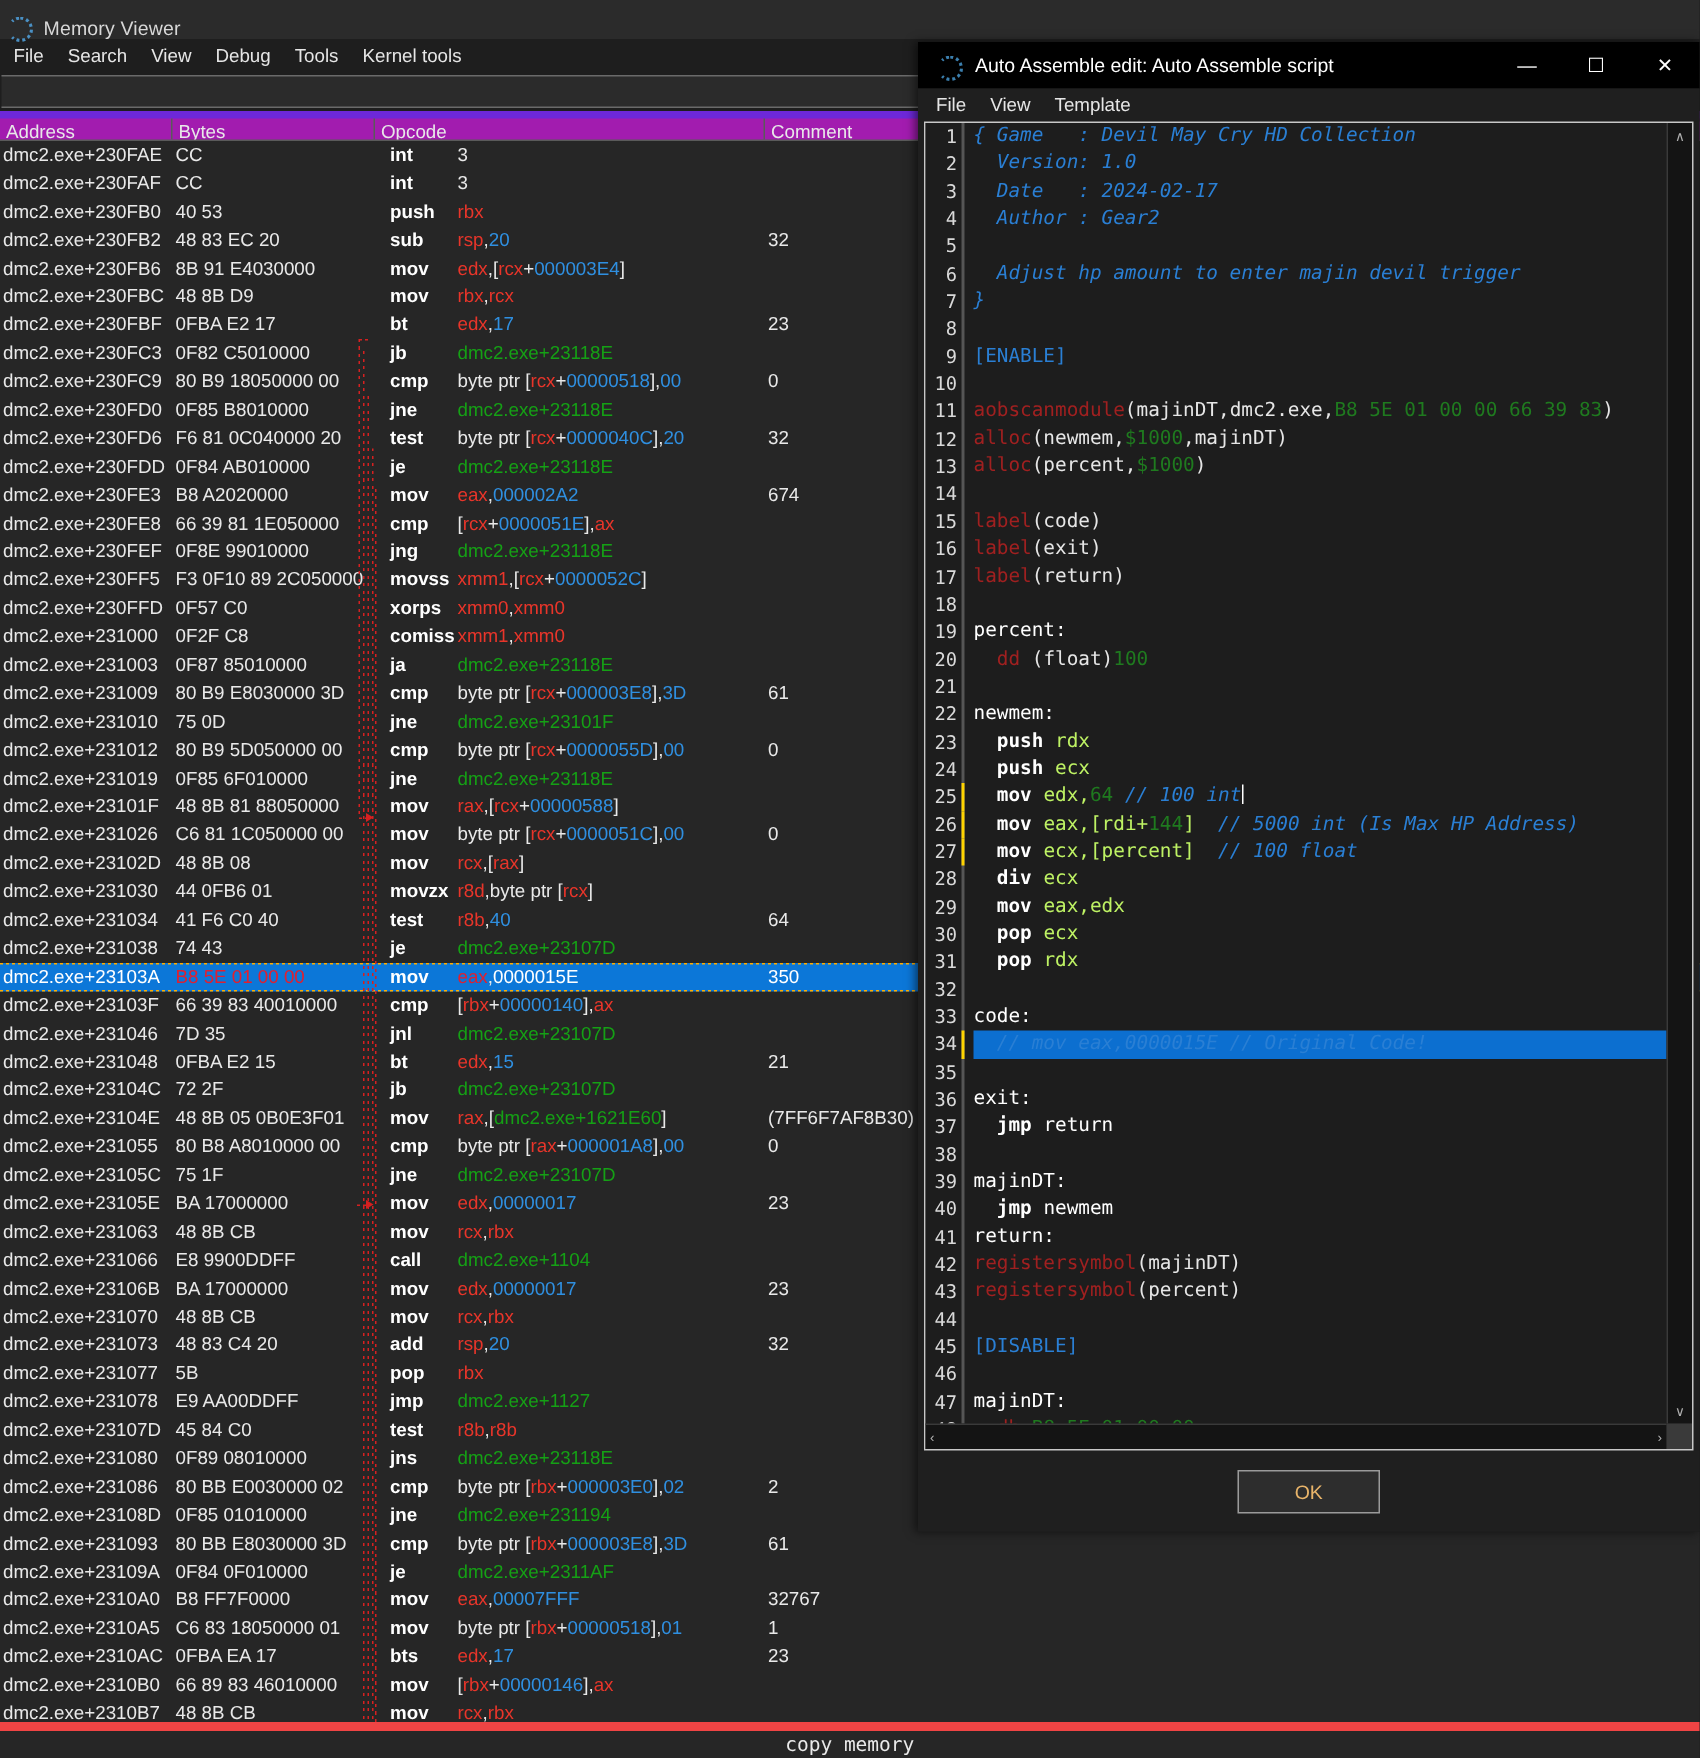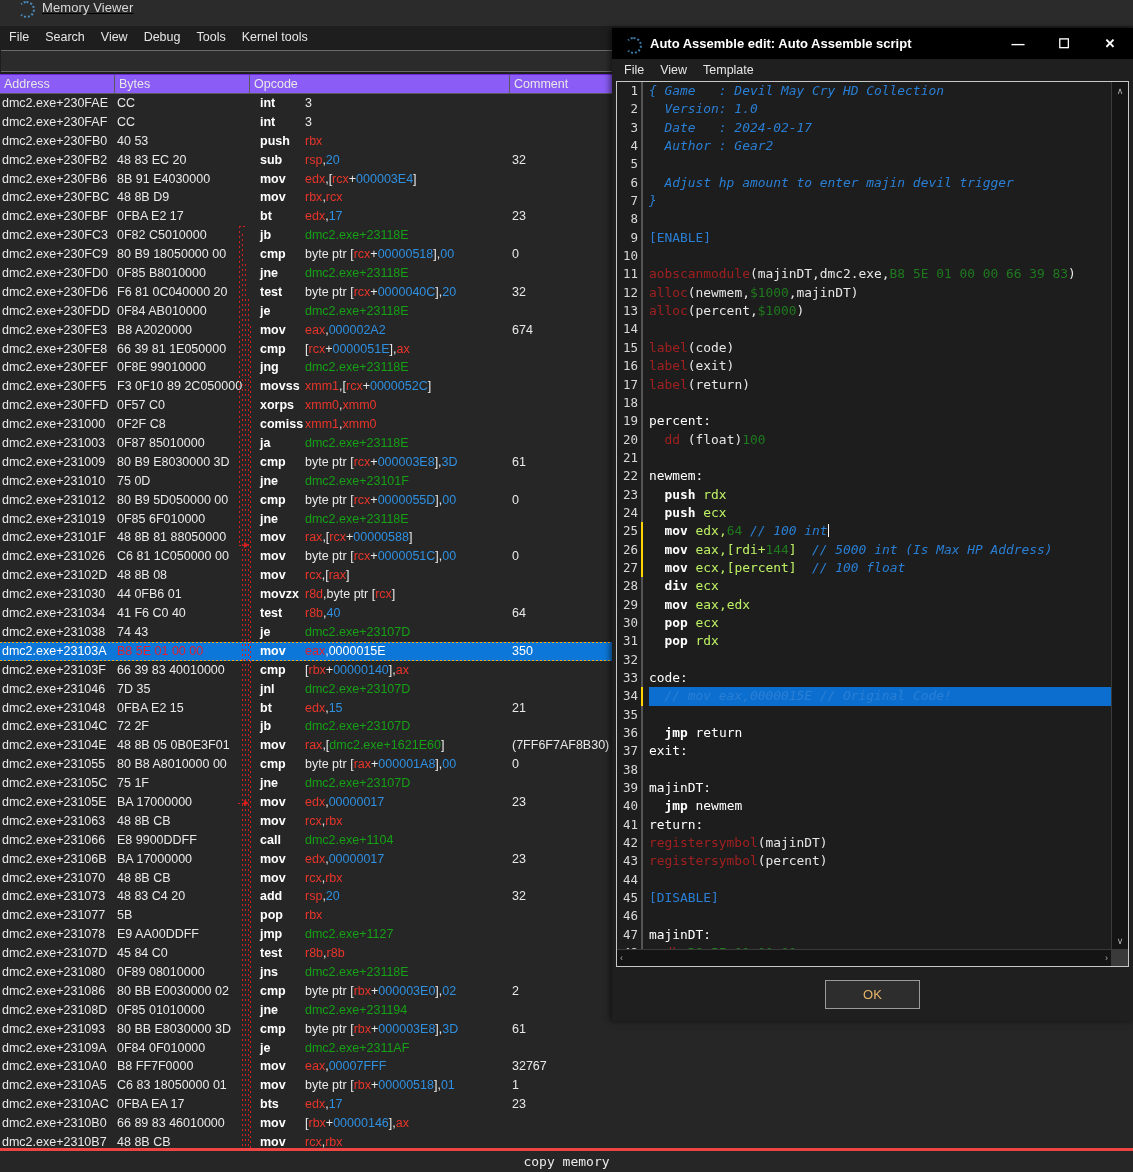"Memory Viewer" .mv-titlebar { align-items: flex-start -> flex-end; padding-left: 17px -> 4px; text-decoration: underline -> none }
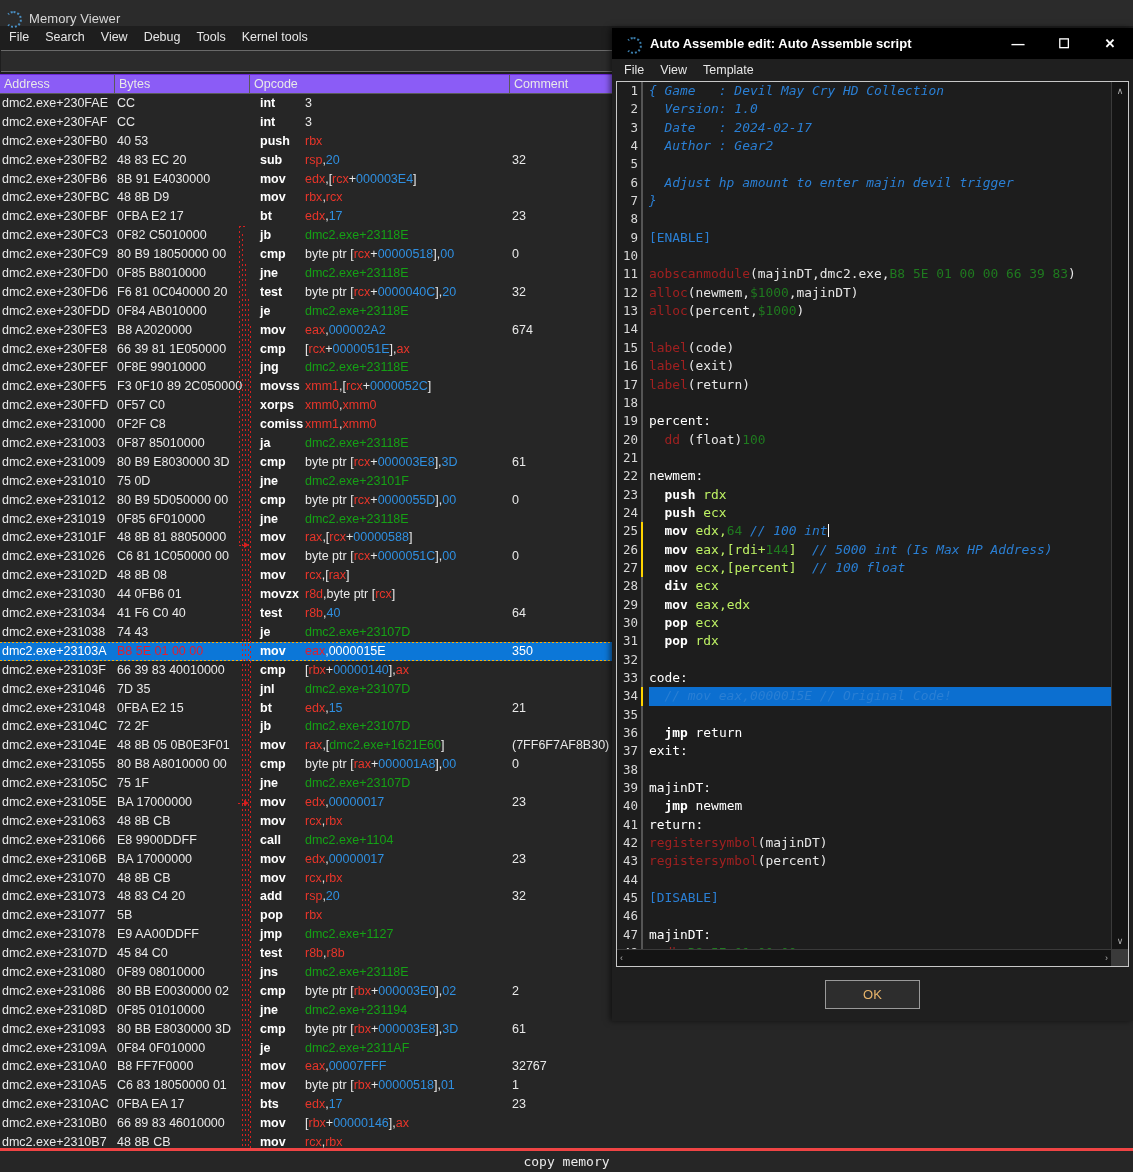"Auto Assemble edit: Auto Assemble" .aa-titlebar { font-weight: bold -> none }
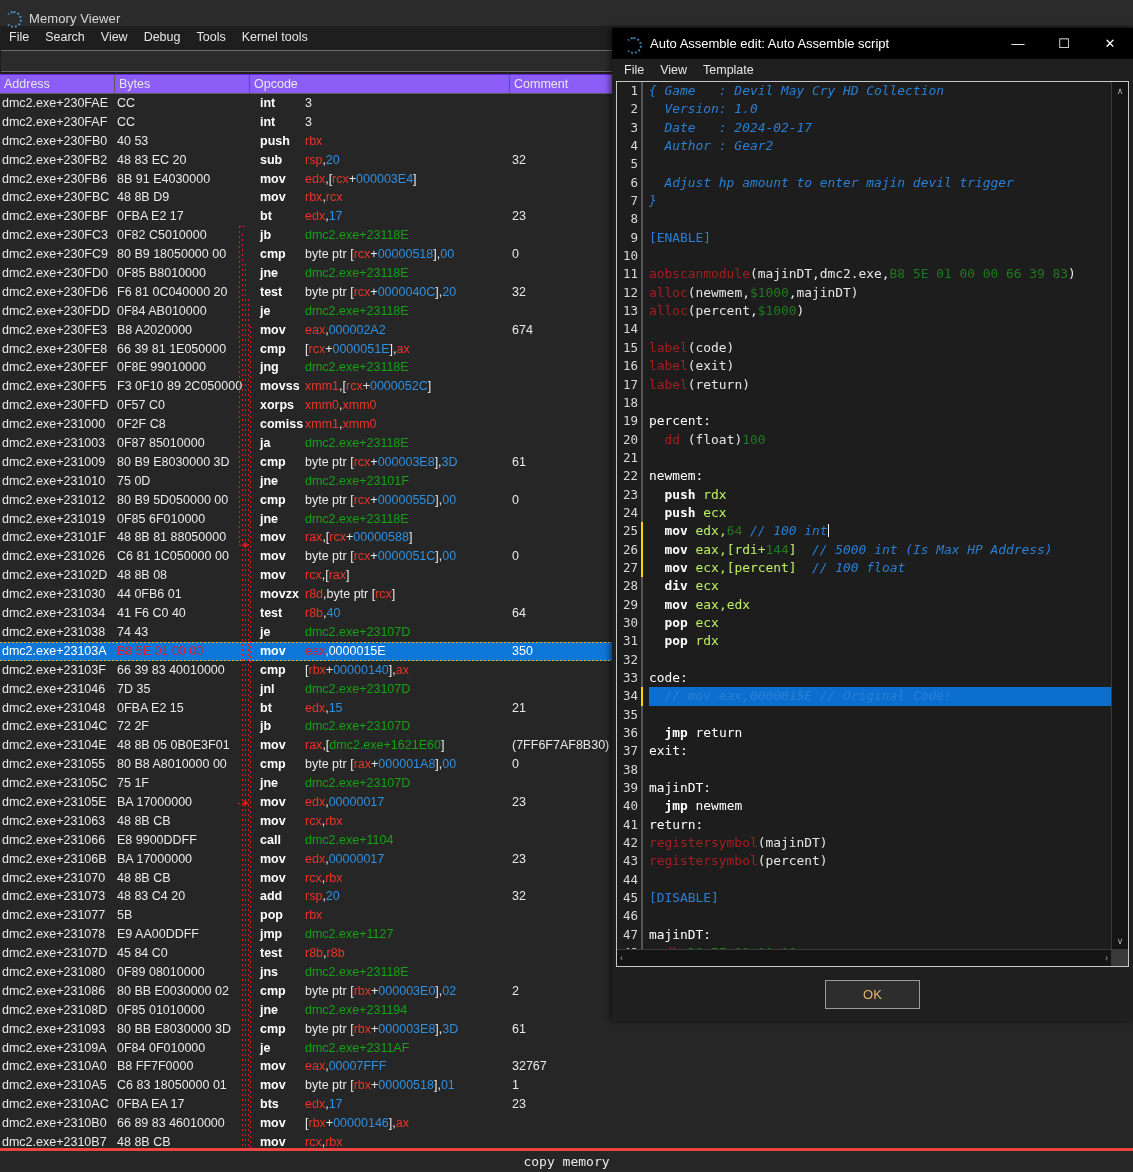"Address" .dis-header { background: #8b5cf6 -> #a21caf; border-top: 1px solid #6d28d9 -> 5px solid #6d28d9 }
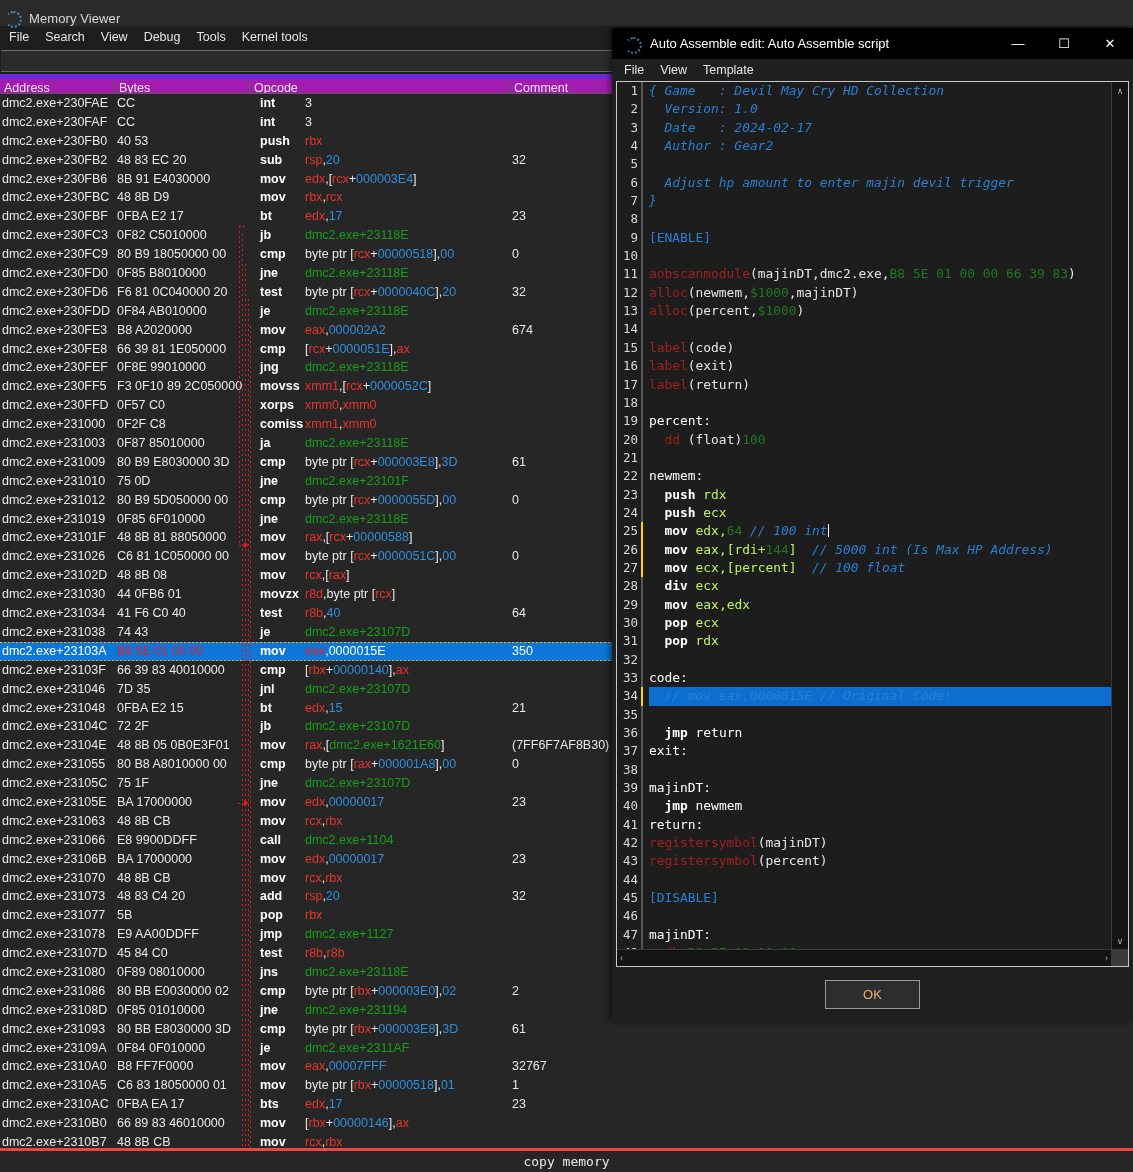"jmp return" div.cl { order: before "exit:" -> after "exit:" }
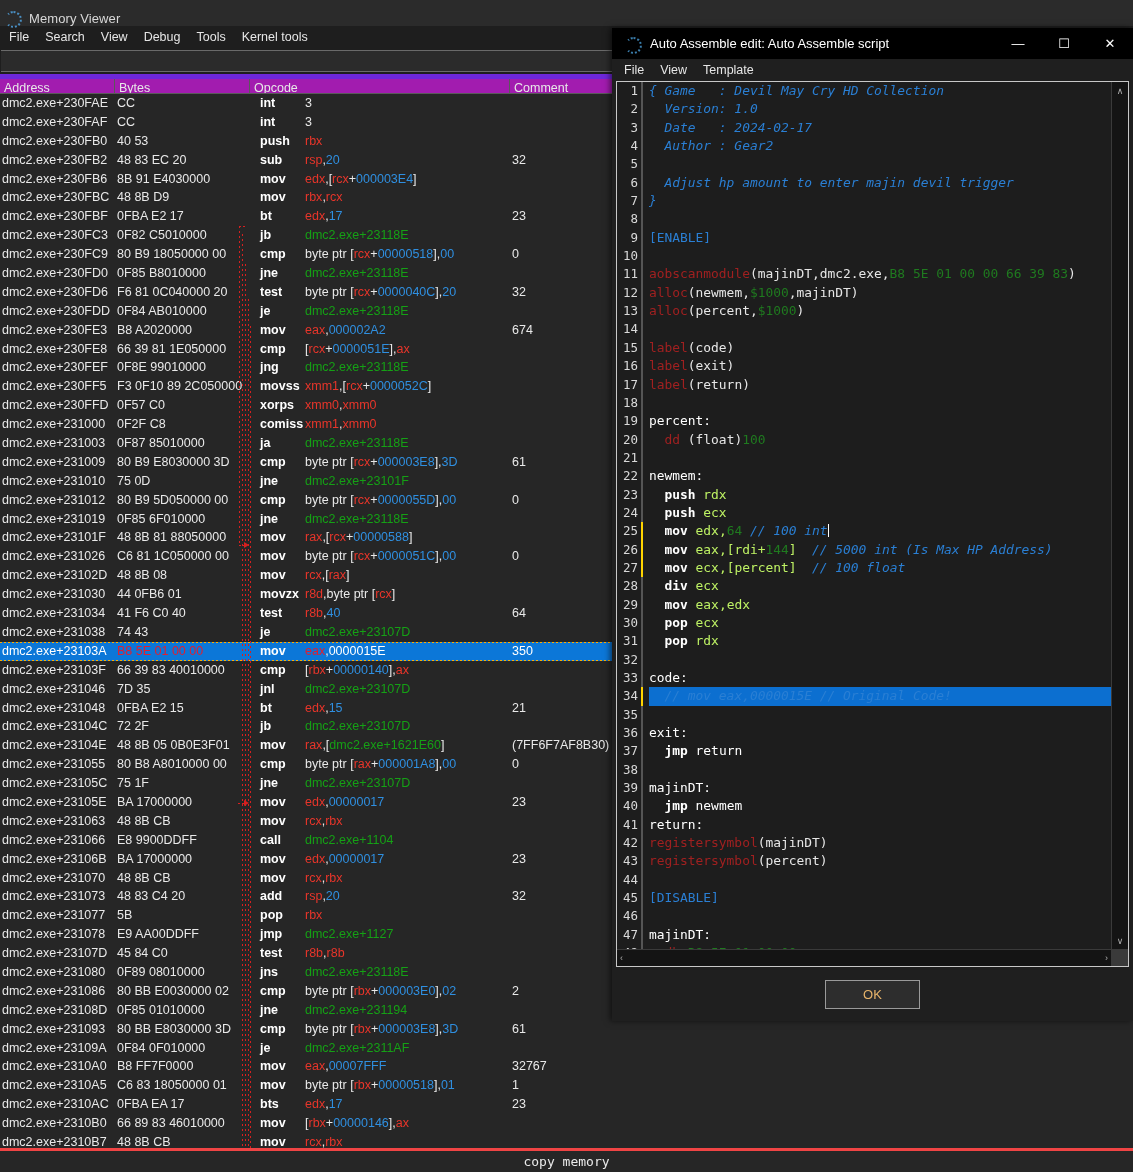"copy memory" .mv-statusbar { border-top: 3px solid #ef4444 -> 6px solid #ef4444 }
